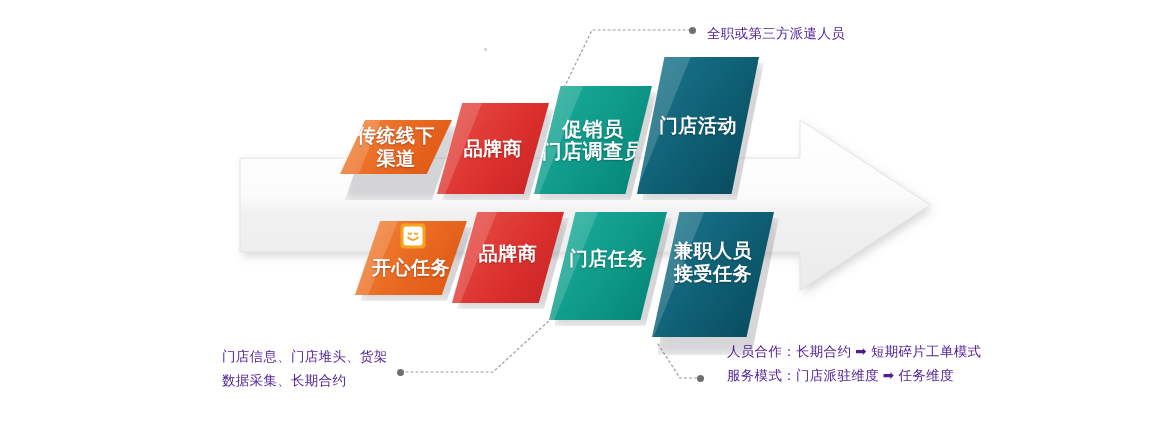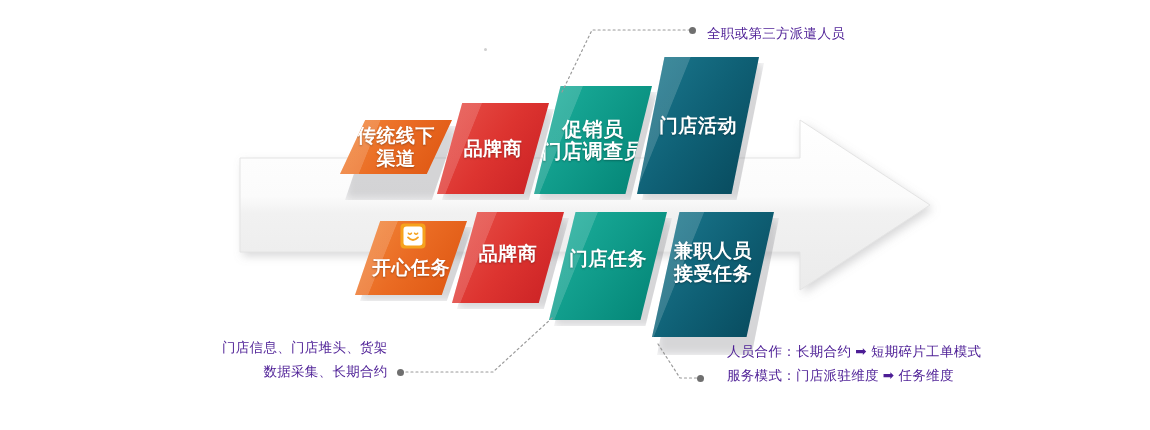"门店信息、门店堆头、货架" div.annot { text-align: right -> none; top: 336px -> 345px }
